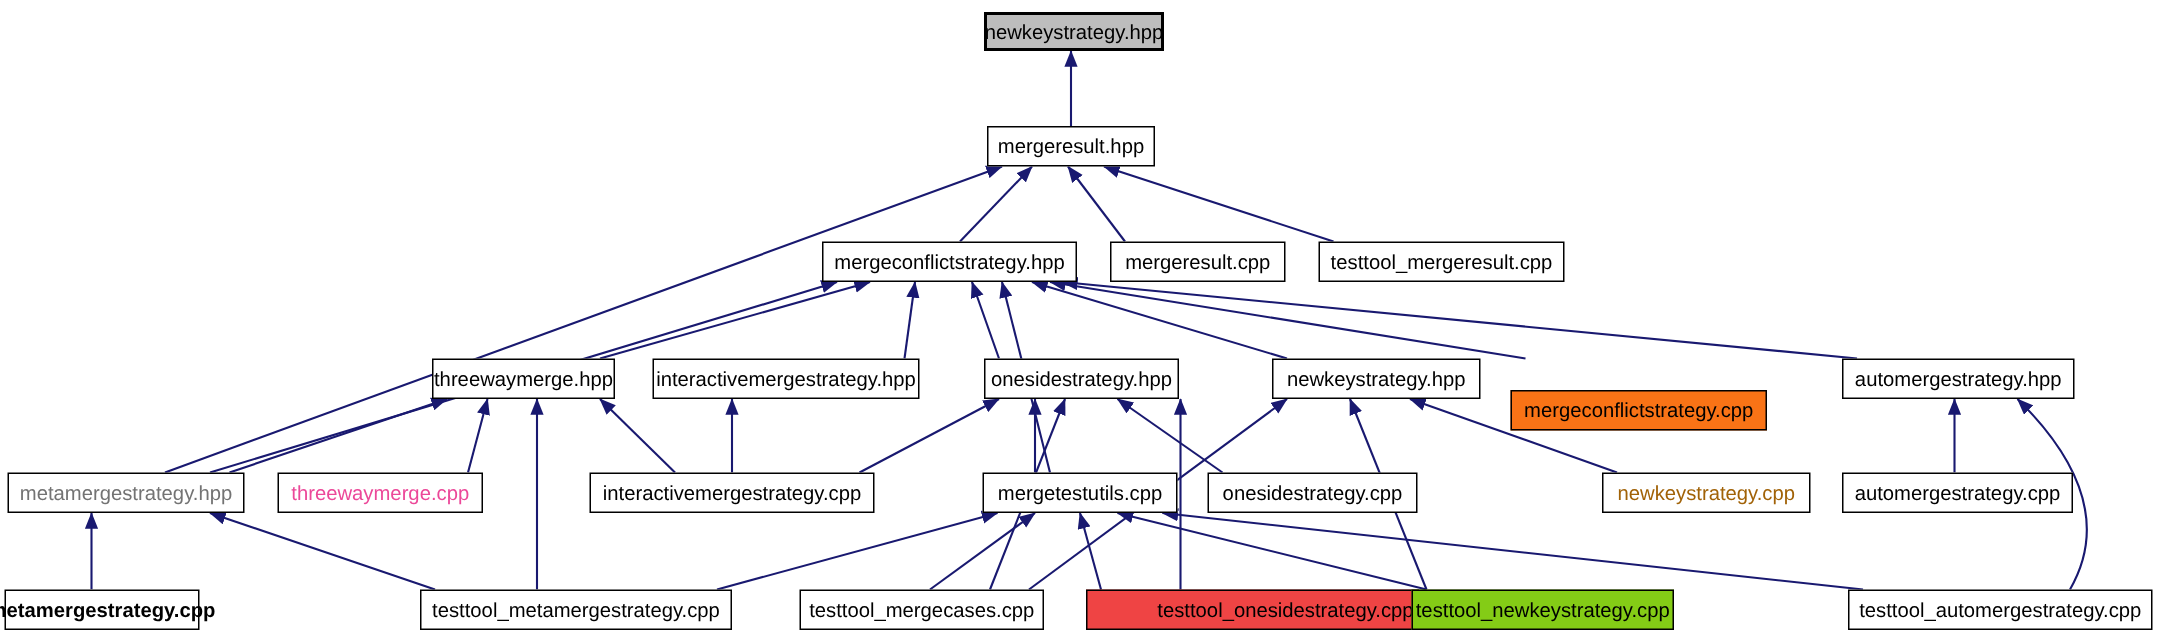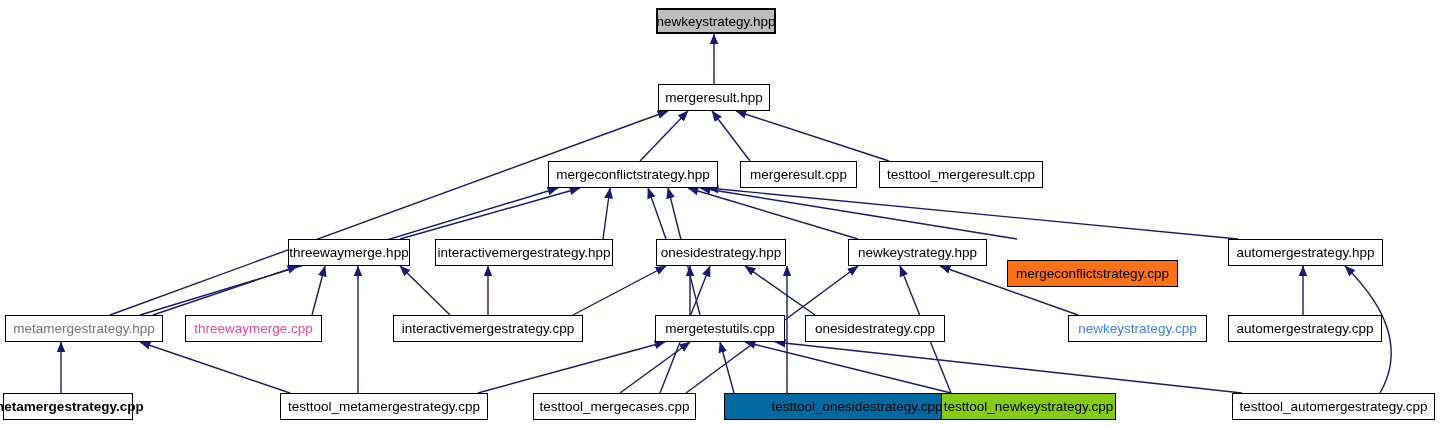"newkeystrategy.cpp" div.node { color: #3b82f6 -> #a16207 }
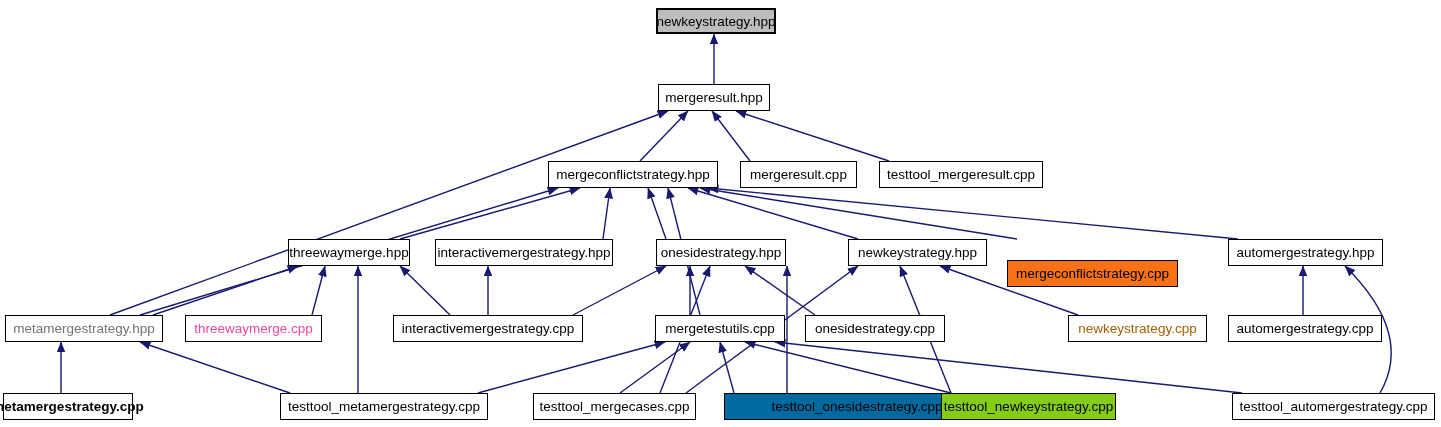"testtool_onesidestrategy.cpp" div.node { background: #0369a1 -> #ef4444 }
